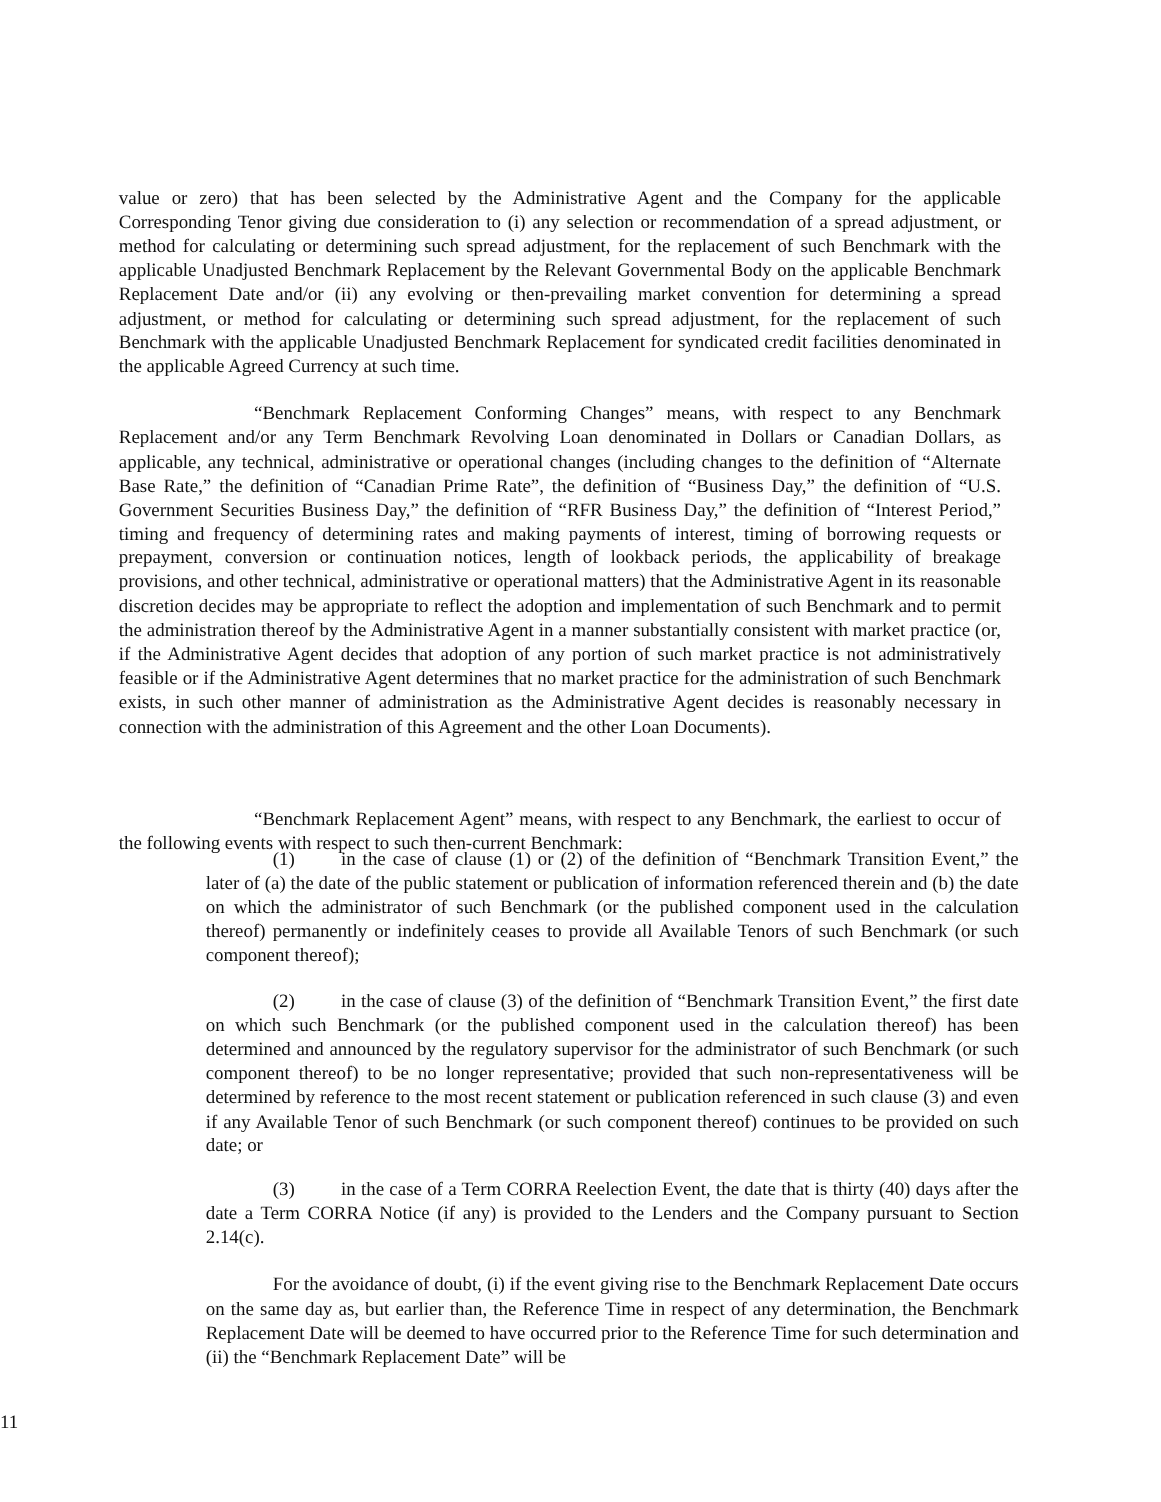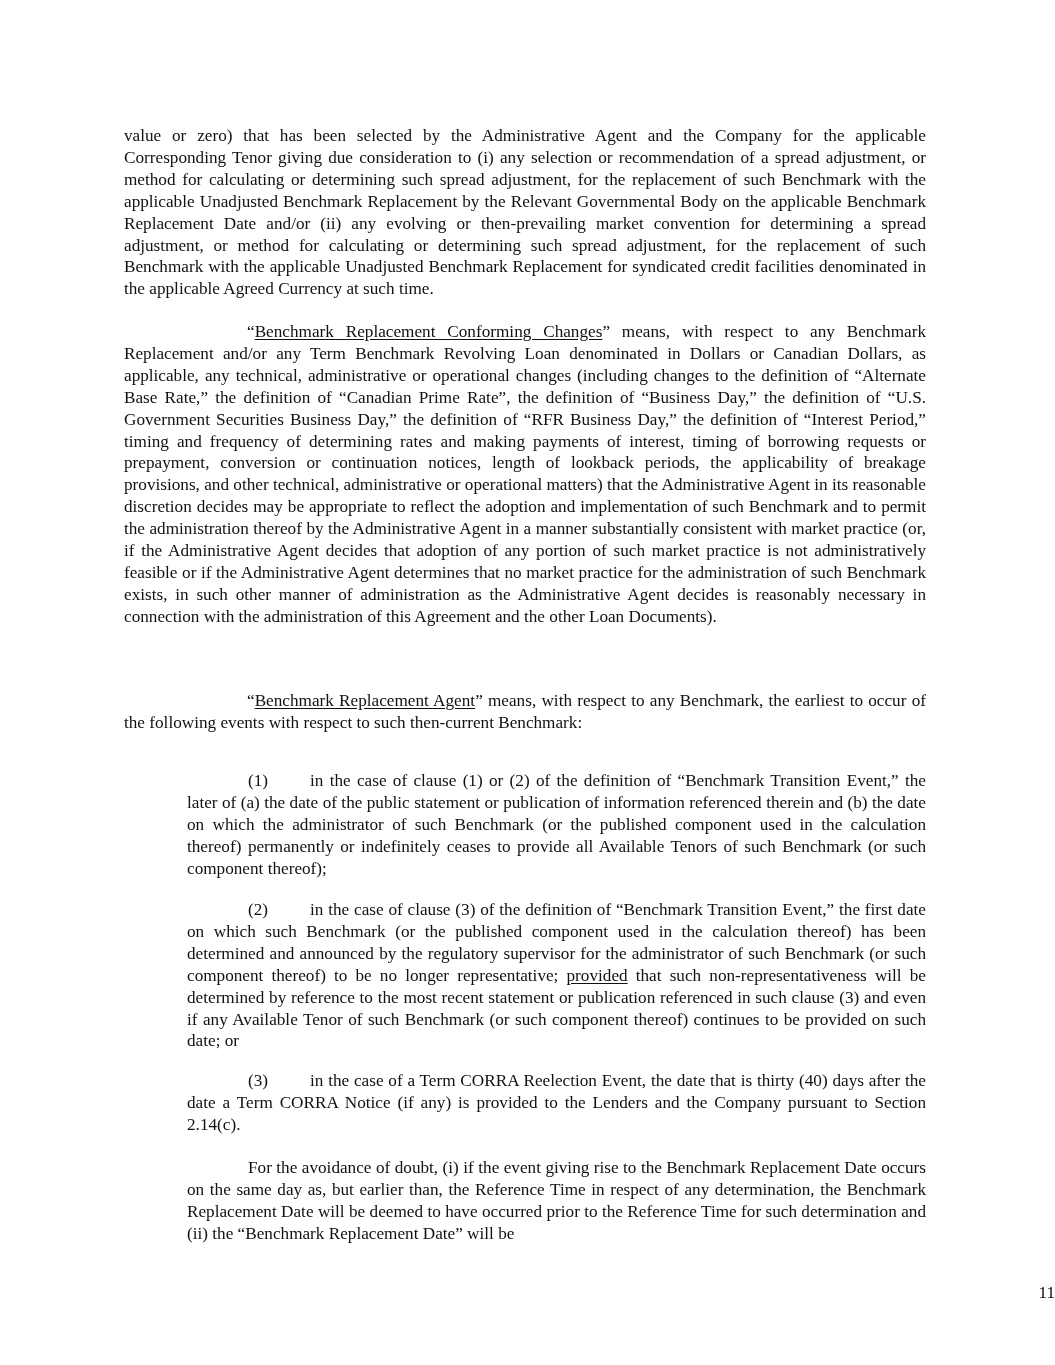"value or zero) that has" .full { left: 124px -> 108px; margin-top: none -> 44px }
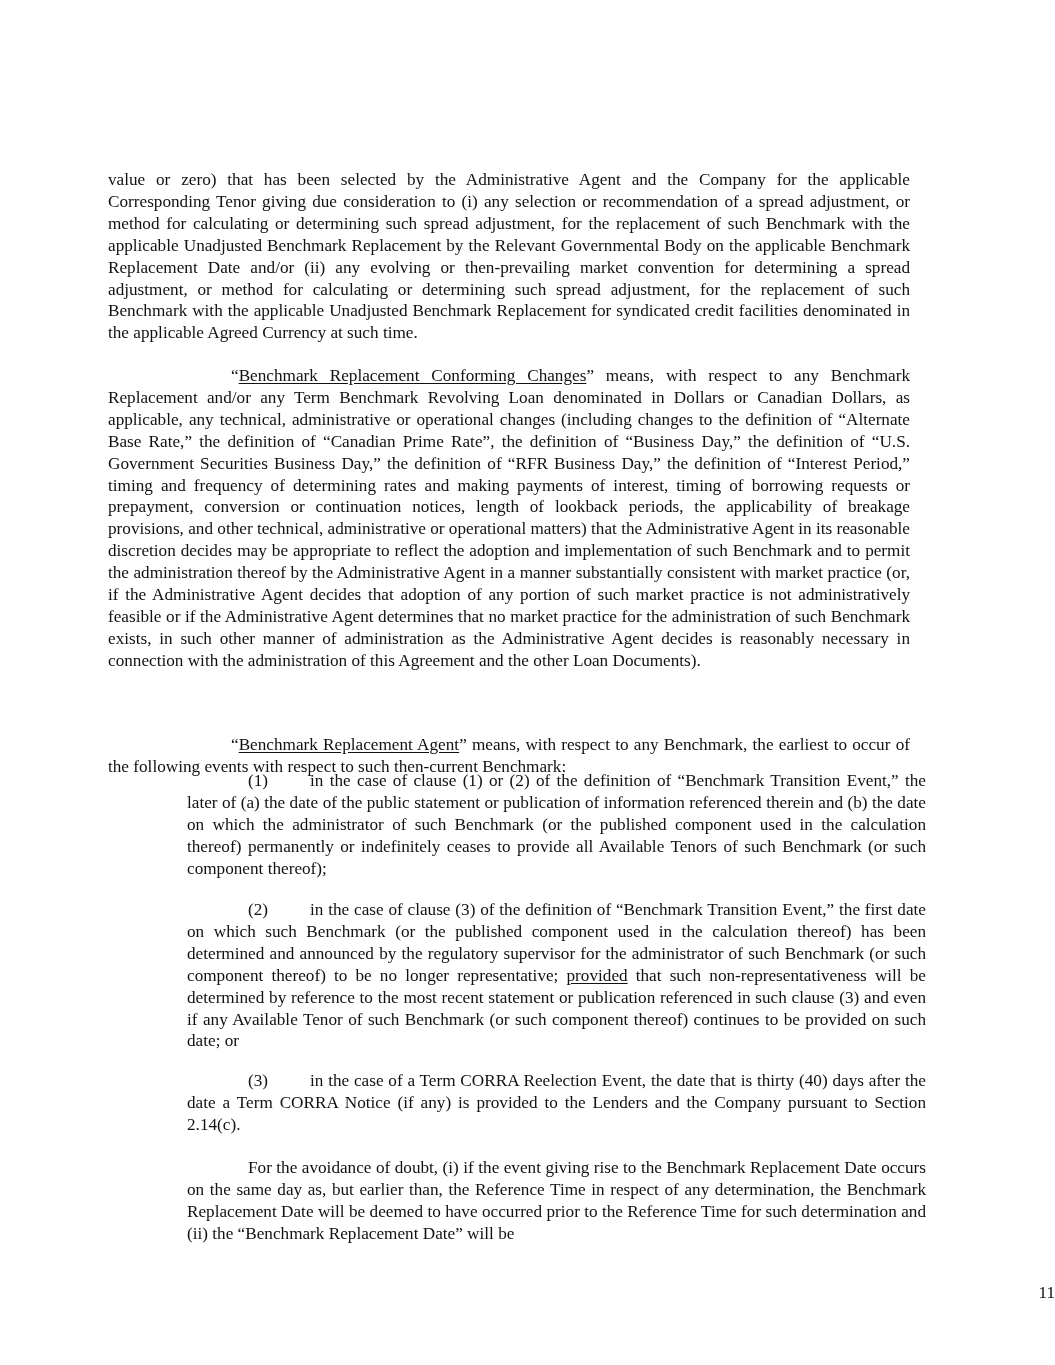"Benchmark Replacement Conforming Changes" .u { text-decoration: underline -> none }
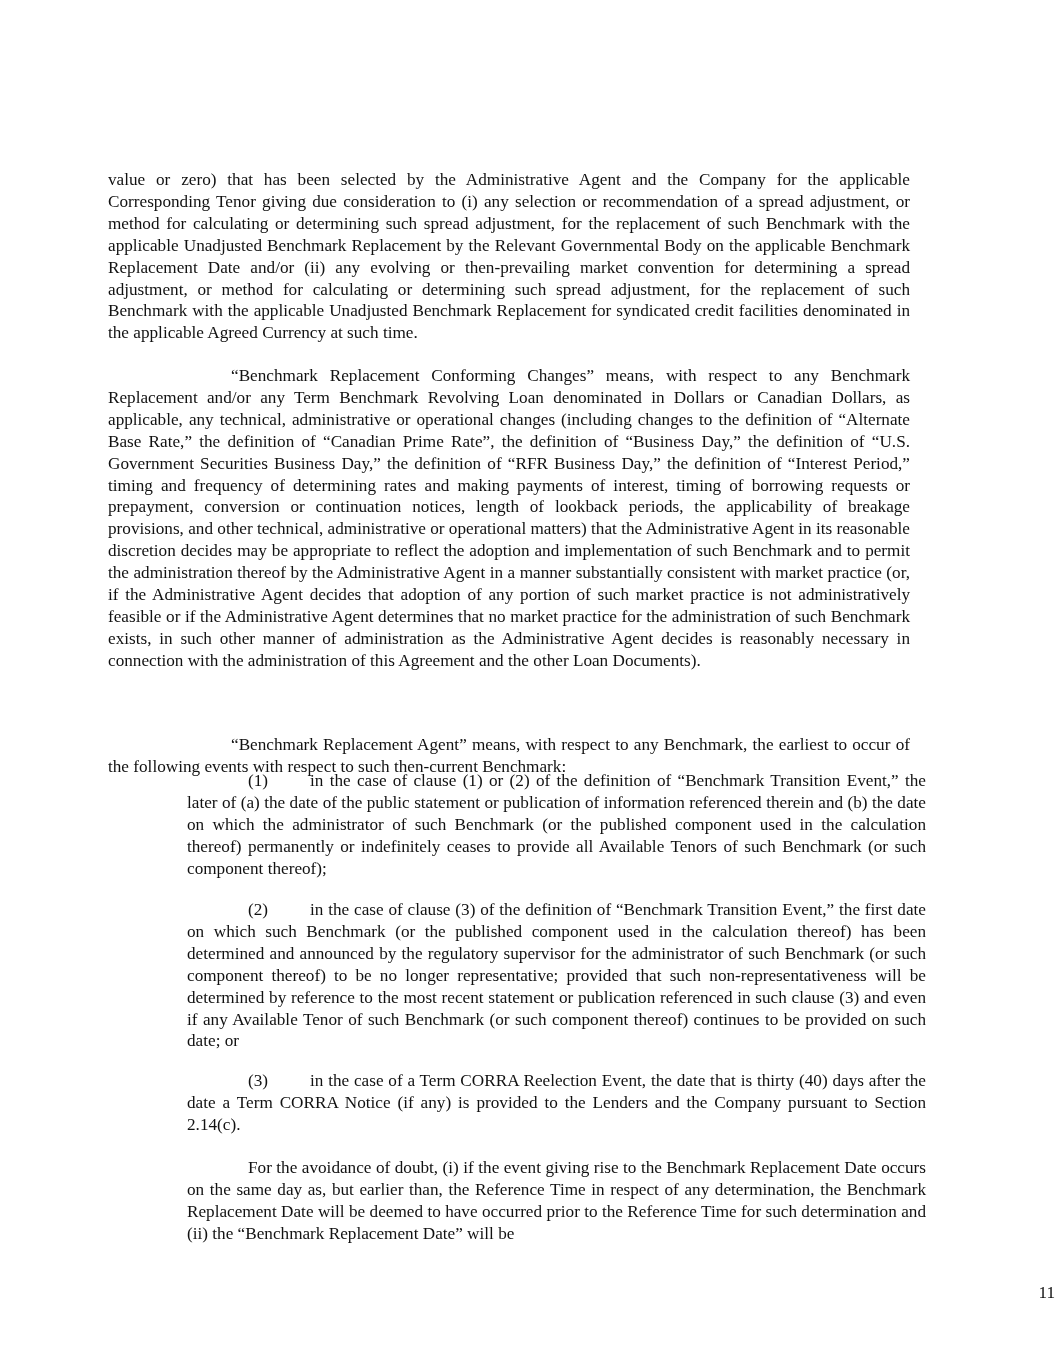"11" .page-number { text-align: right -> left }
